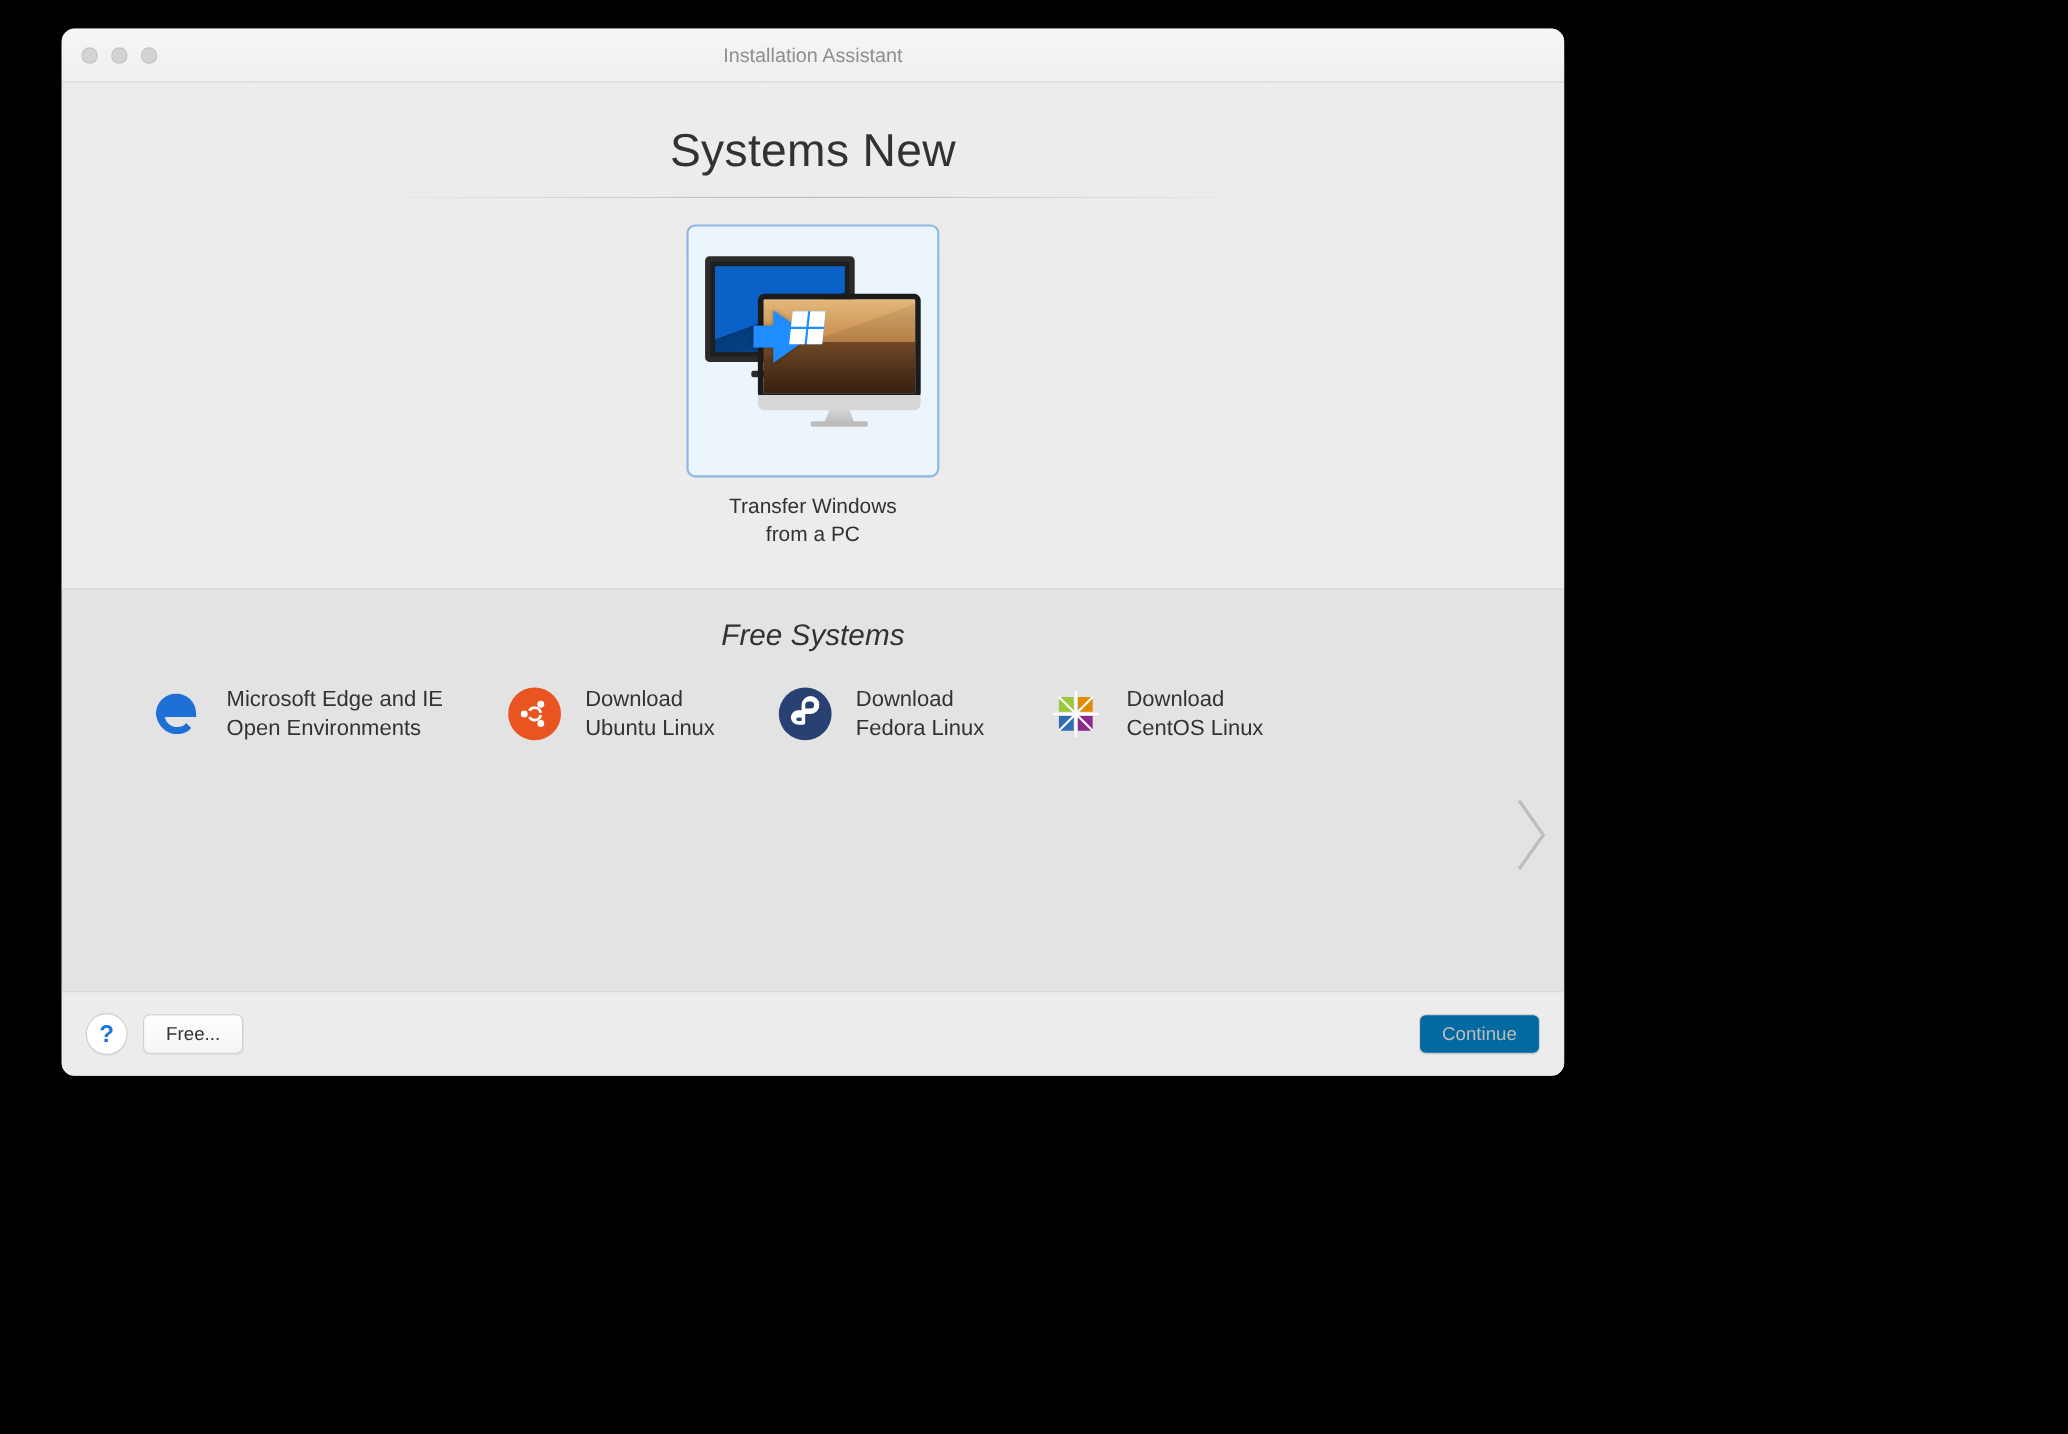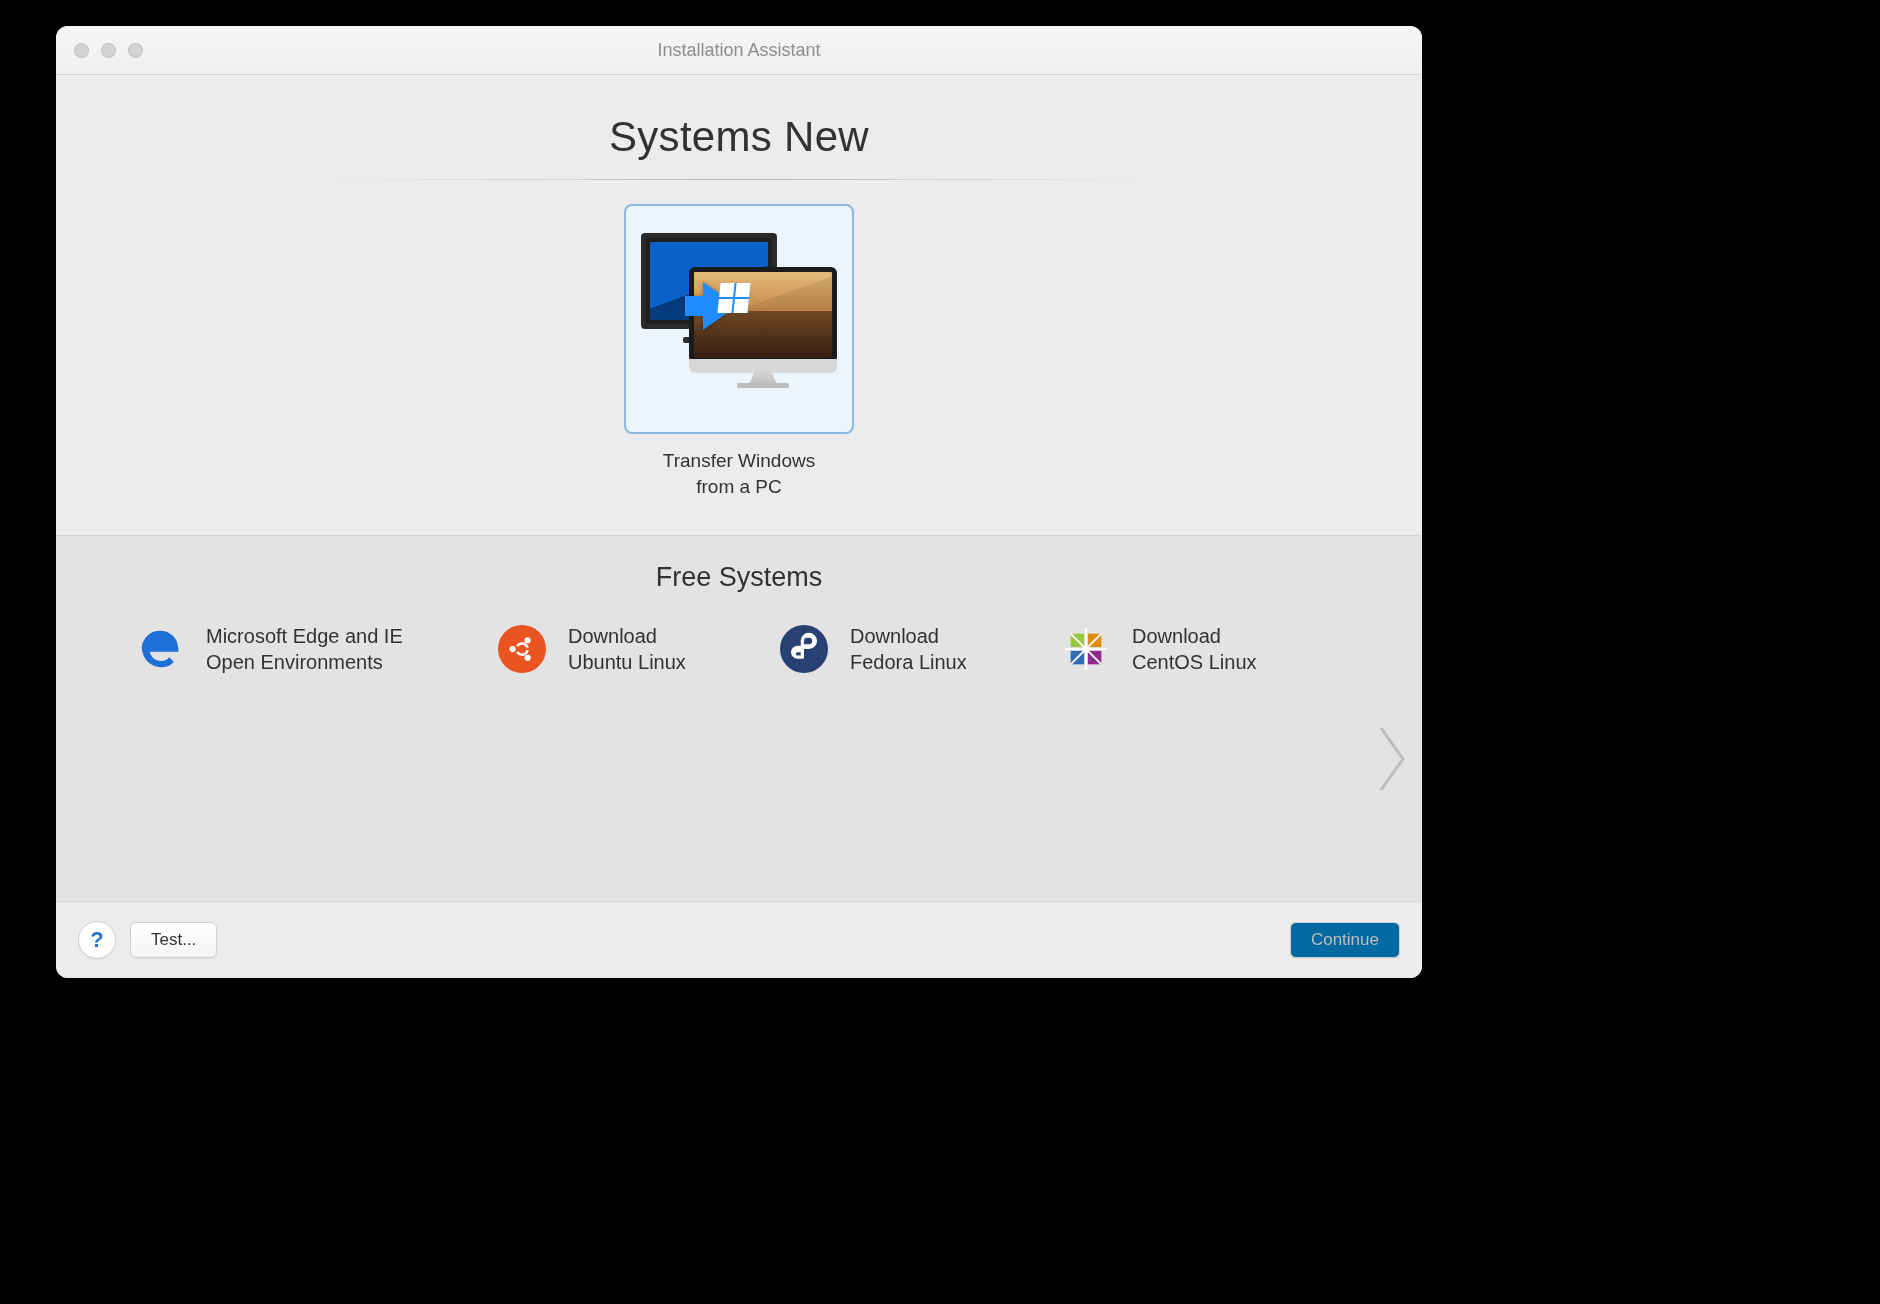"Free Systems" .free-heading { font-style: none -> italic }
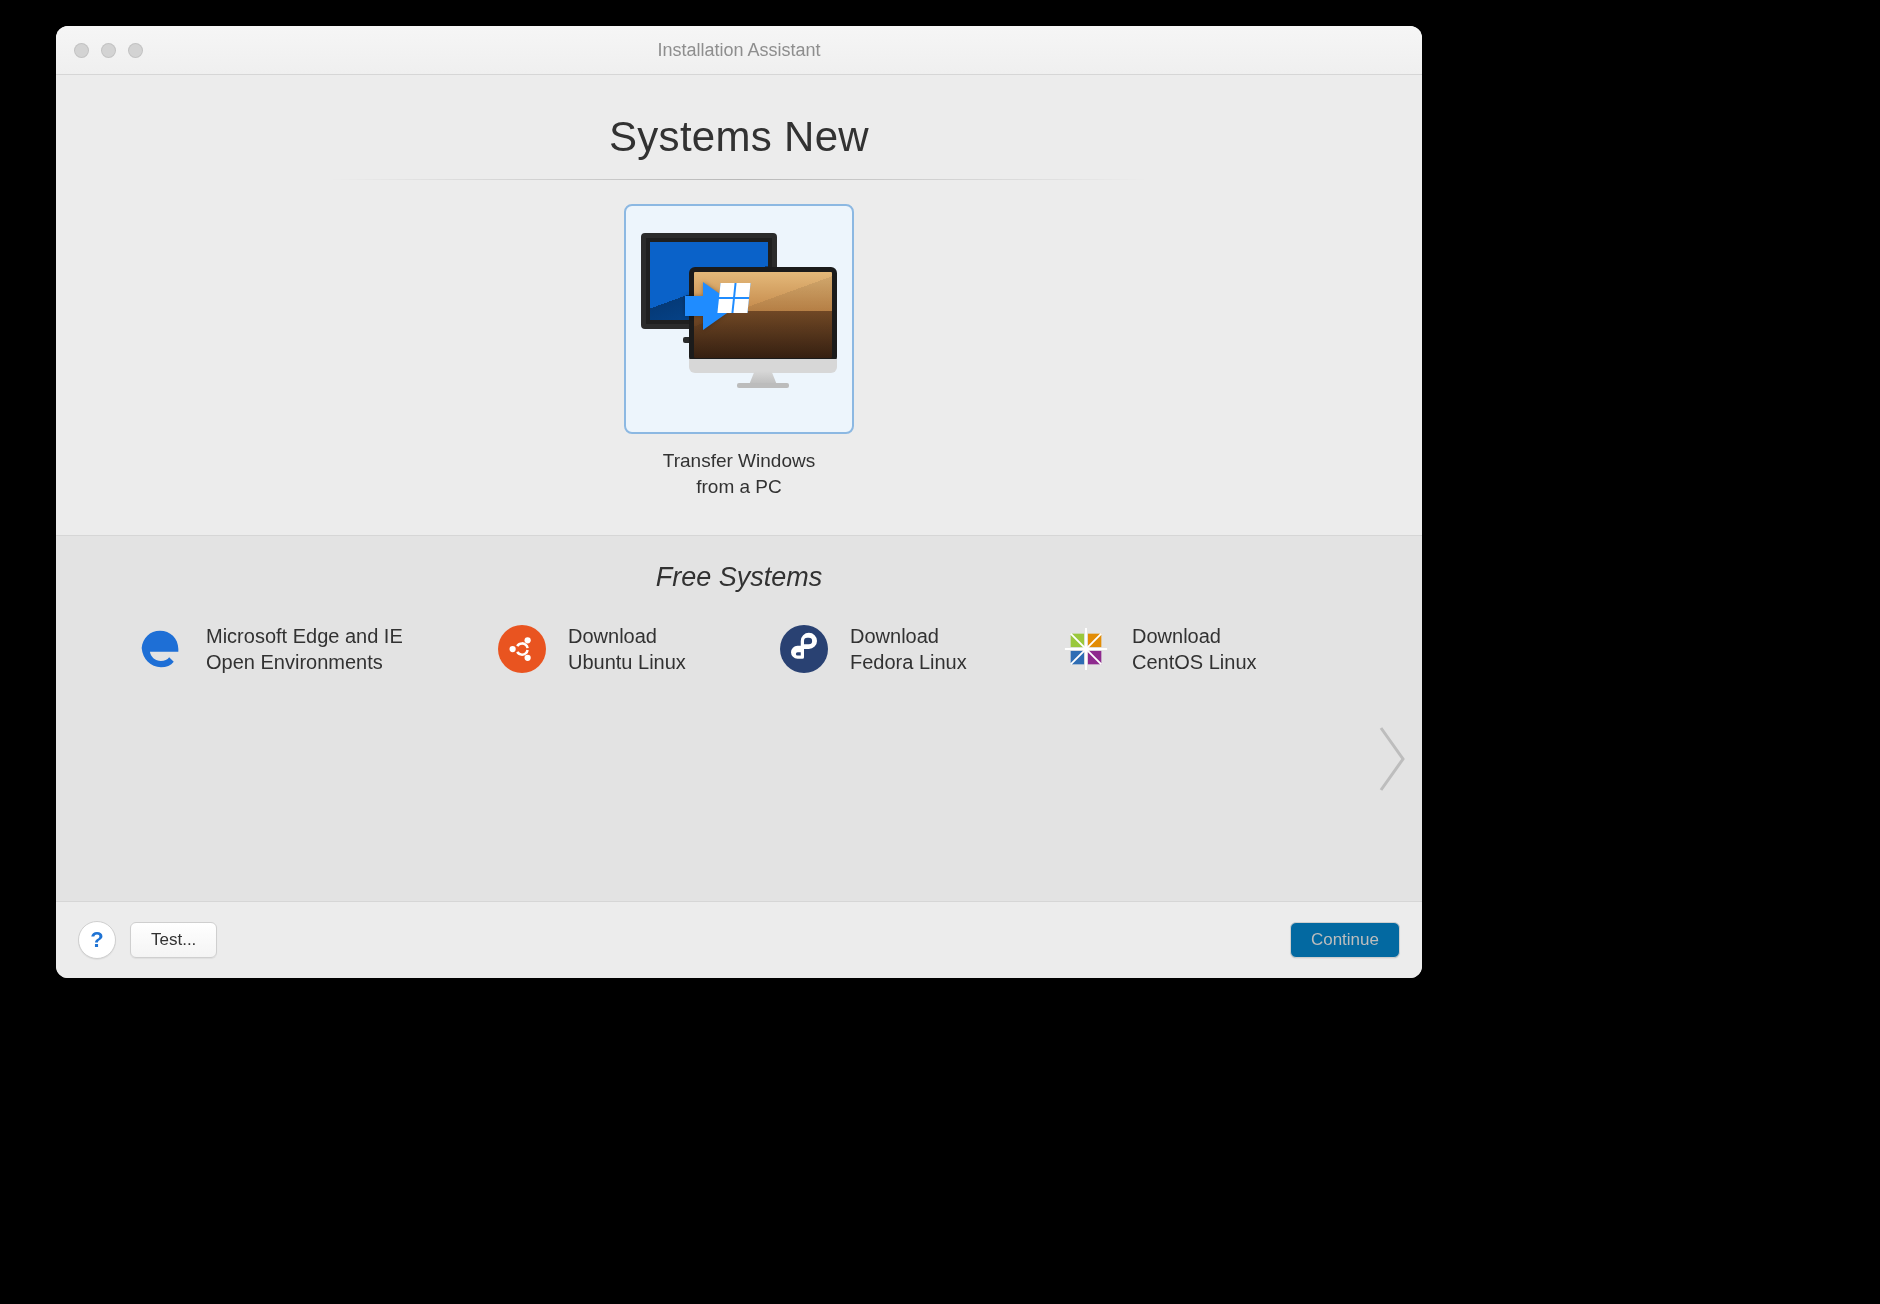"Microsoft Edge and IE" .free-row { gap: 62px -> 26px }
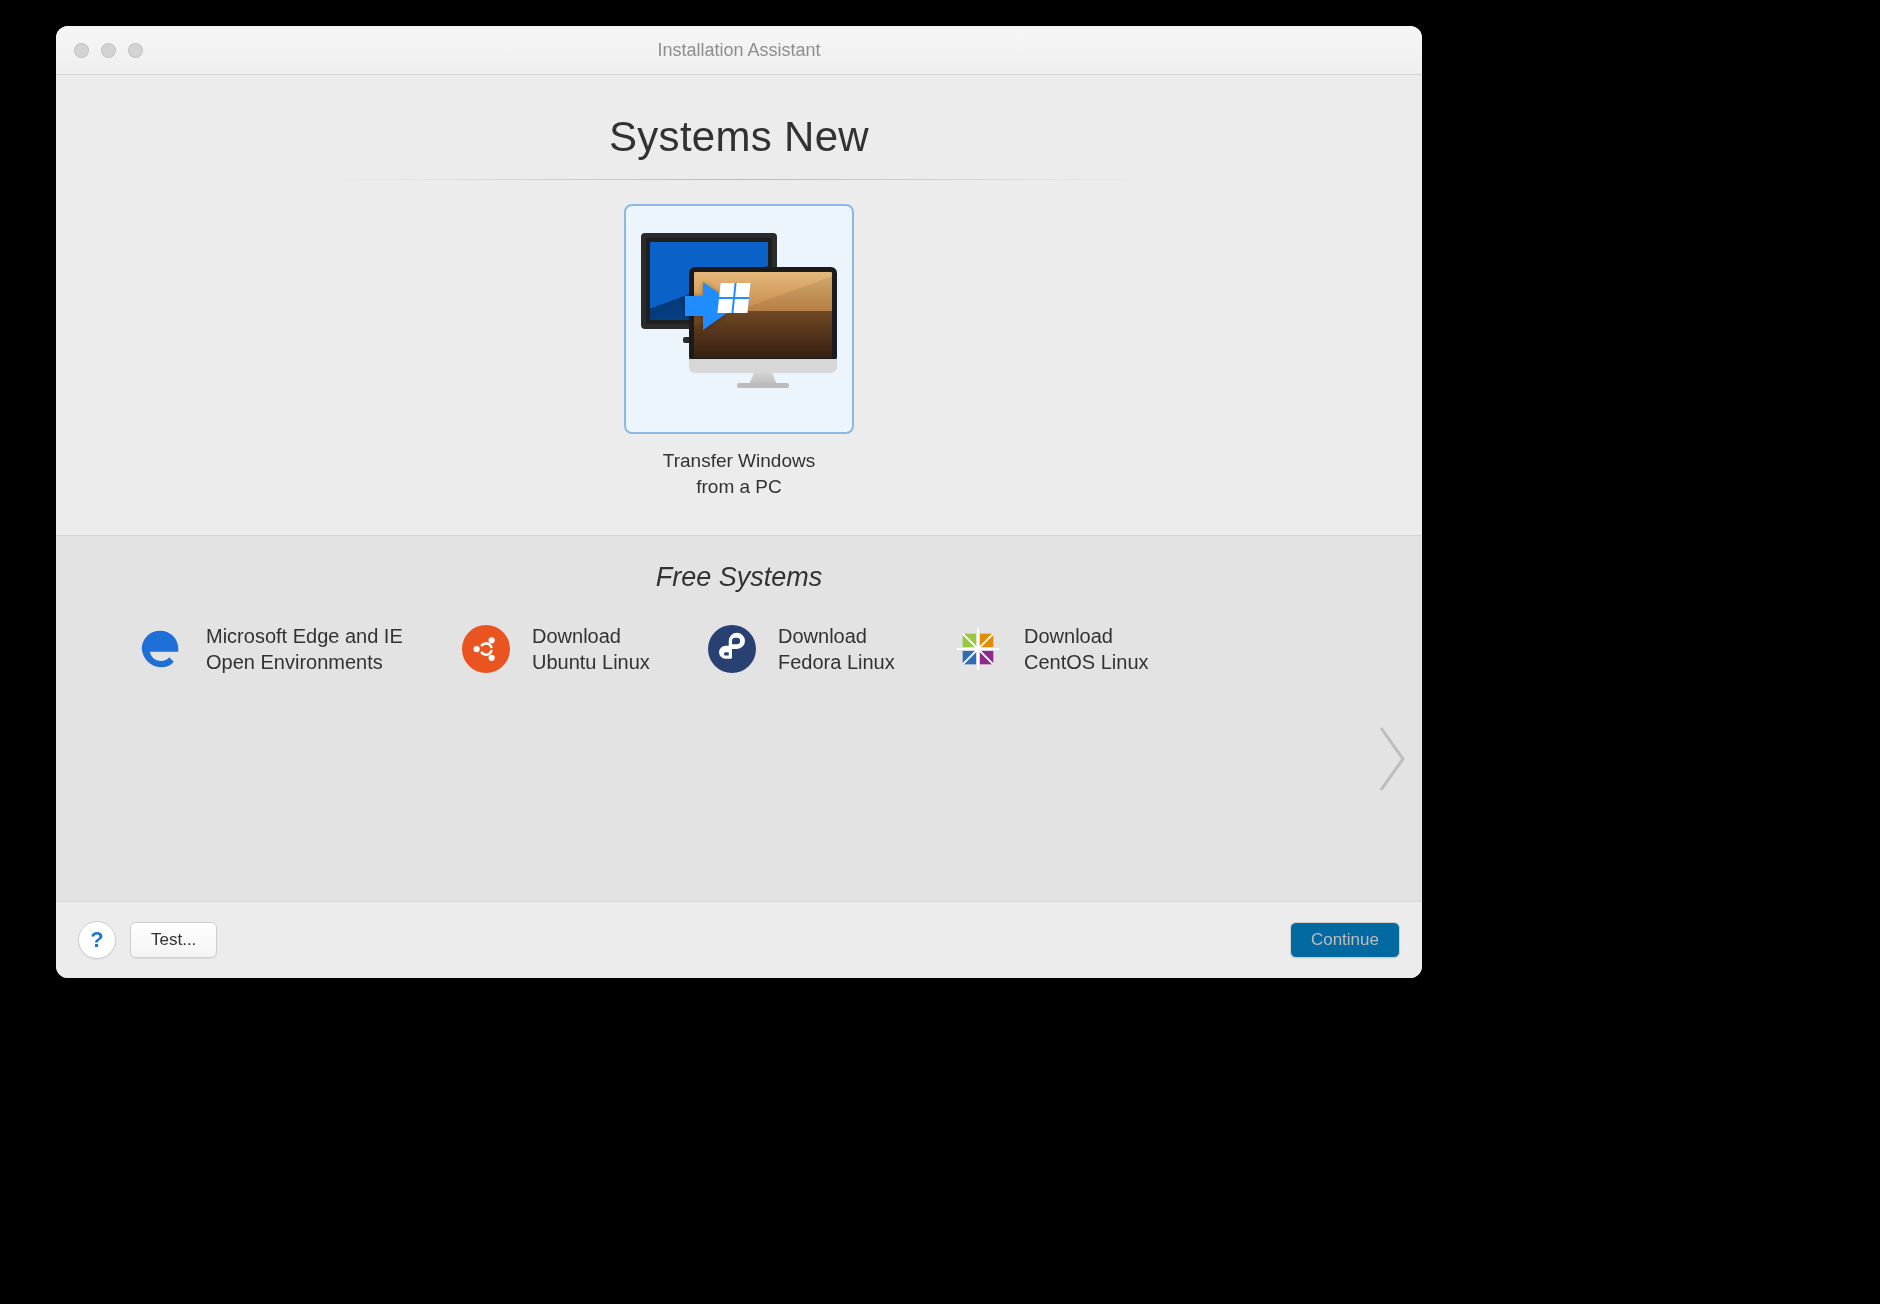"Test..." span { text: Test -> Free }
